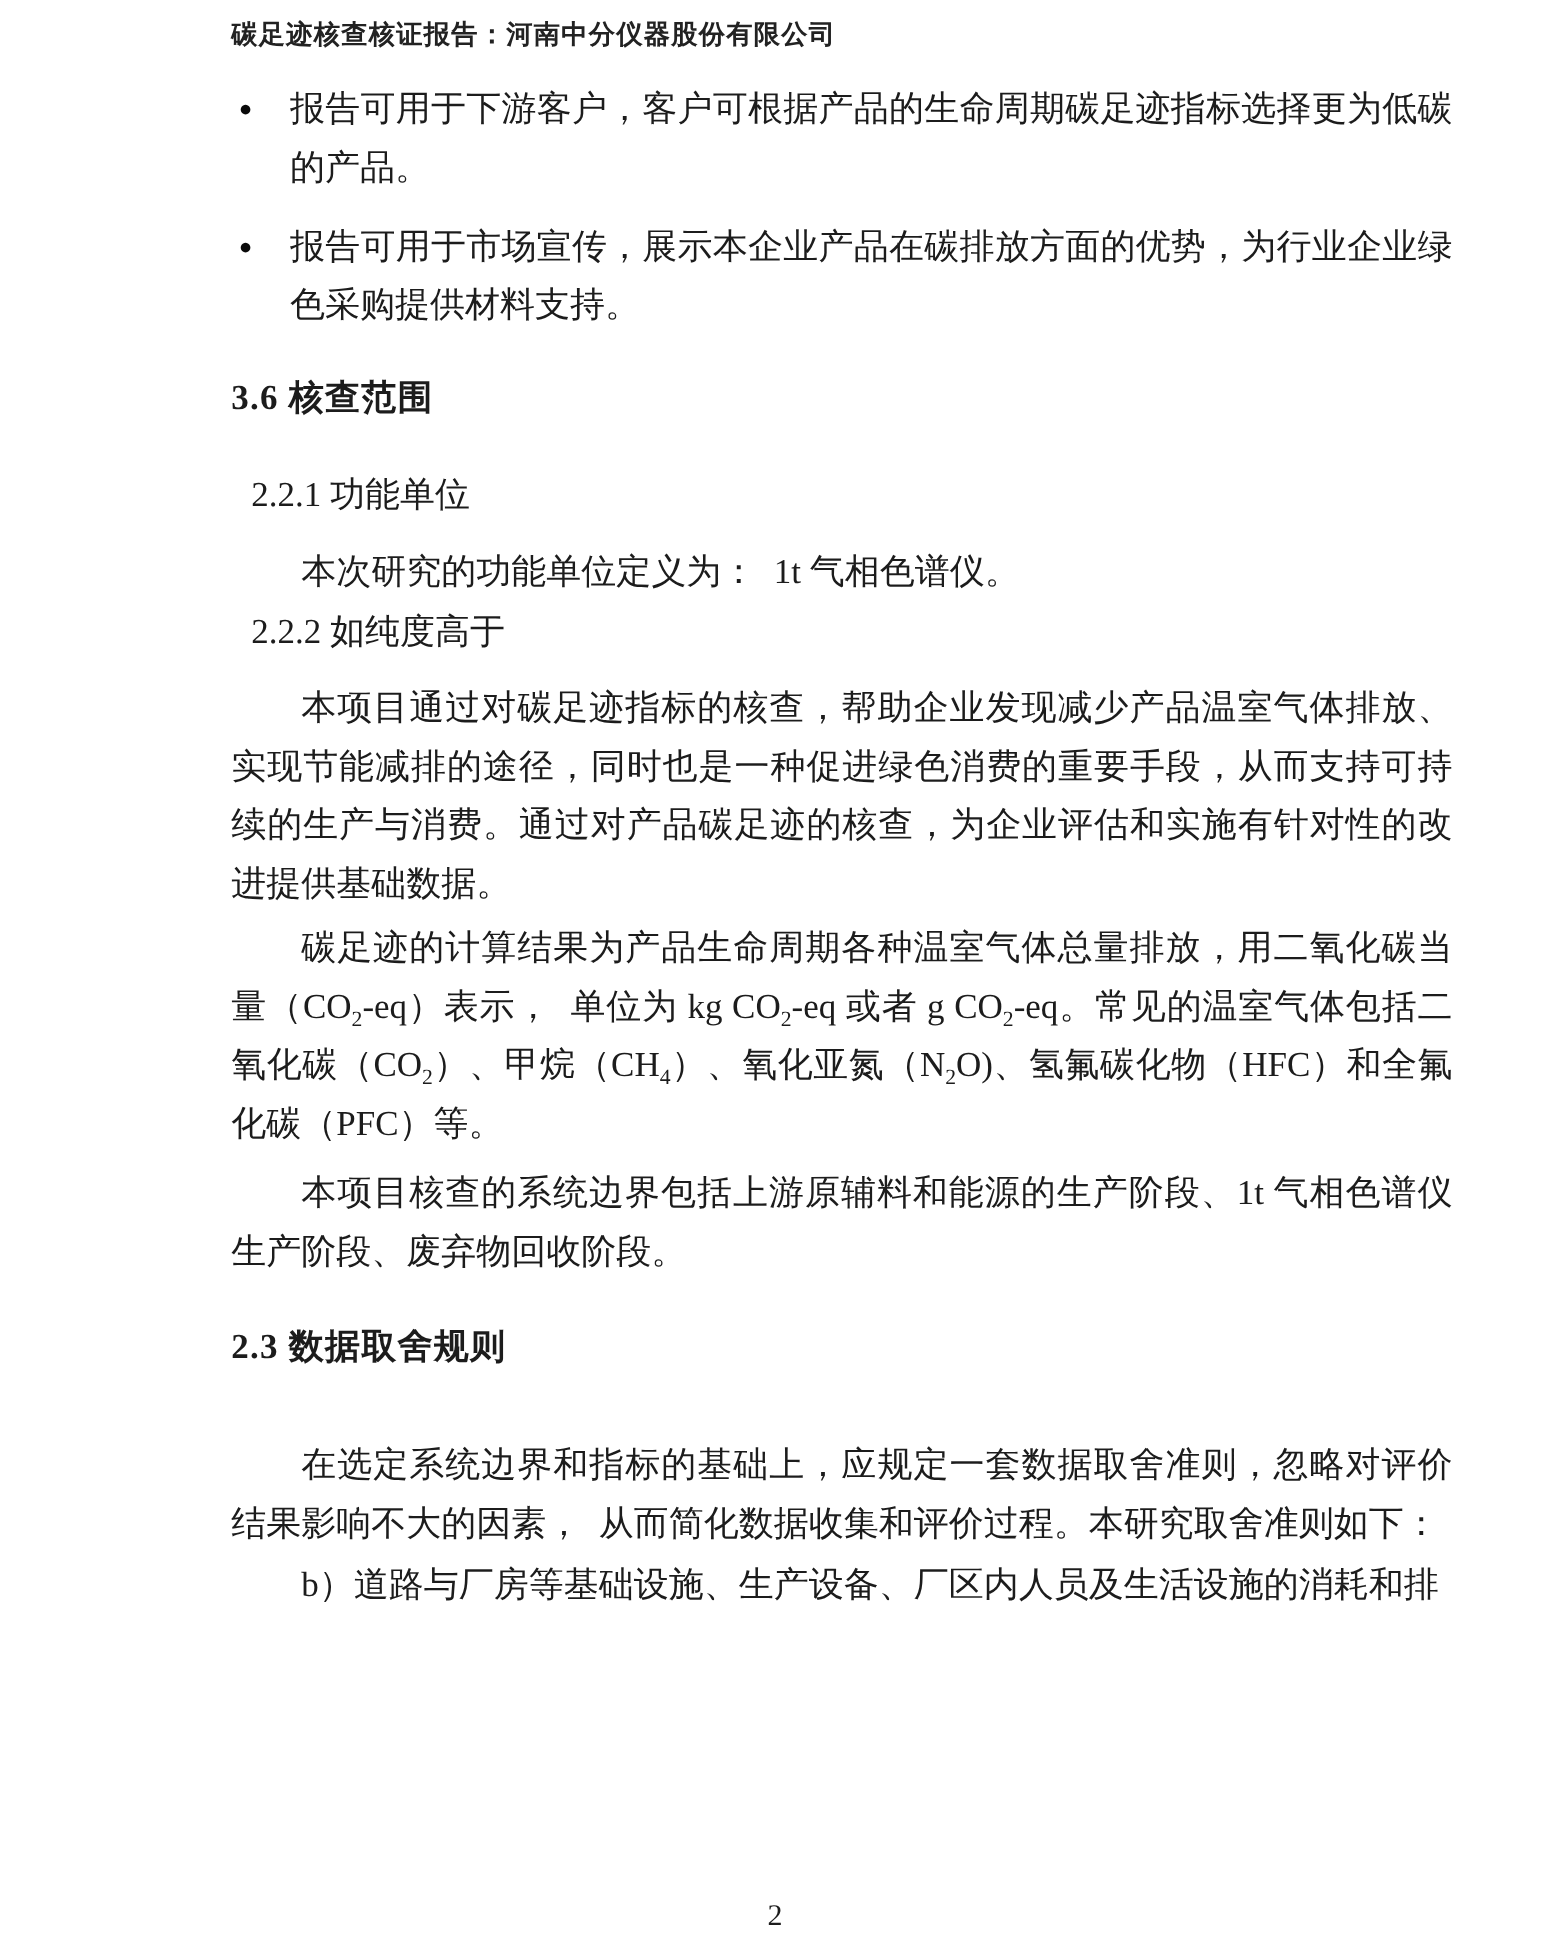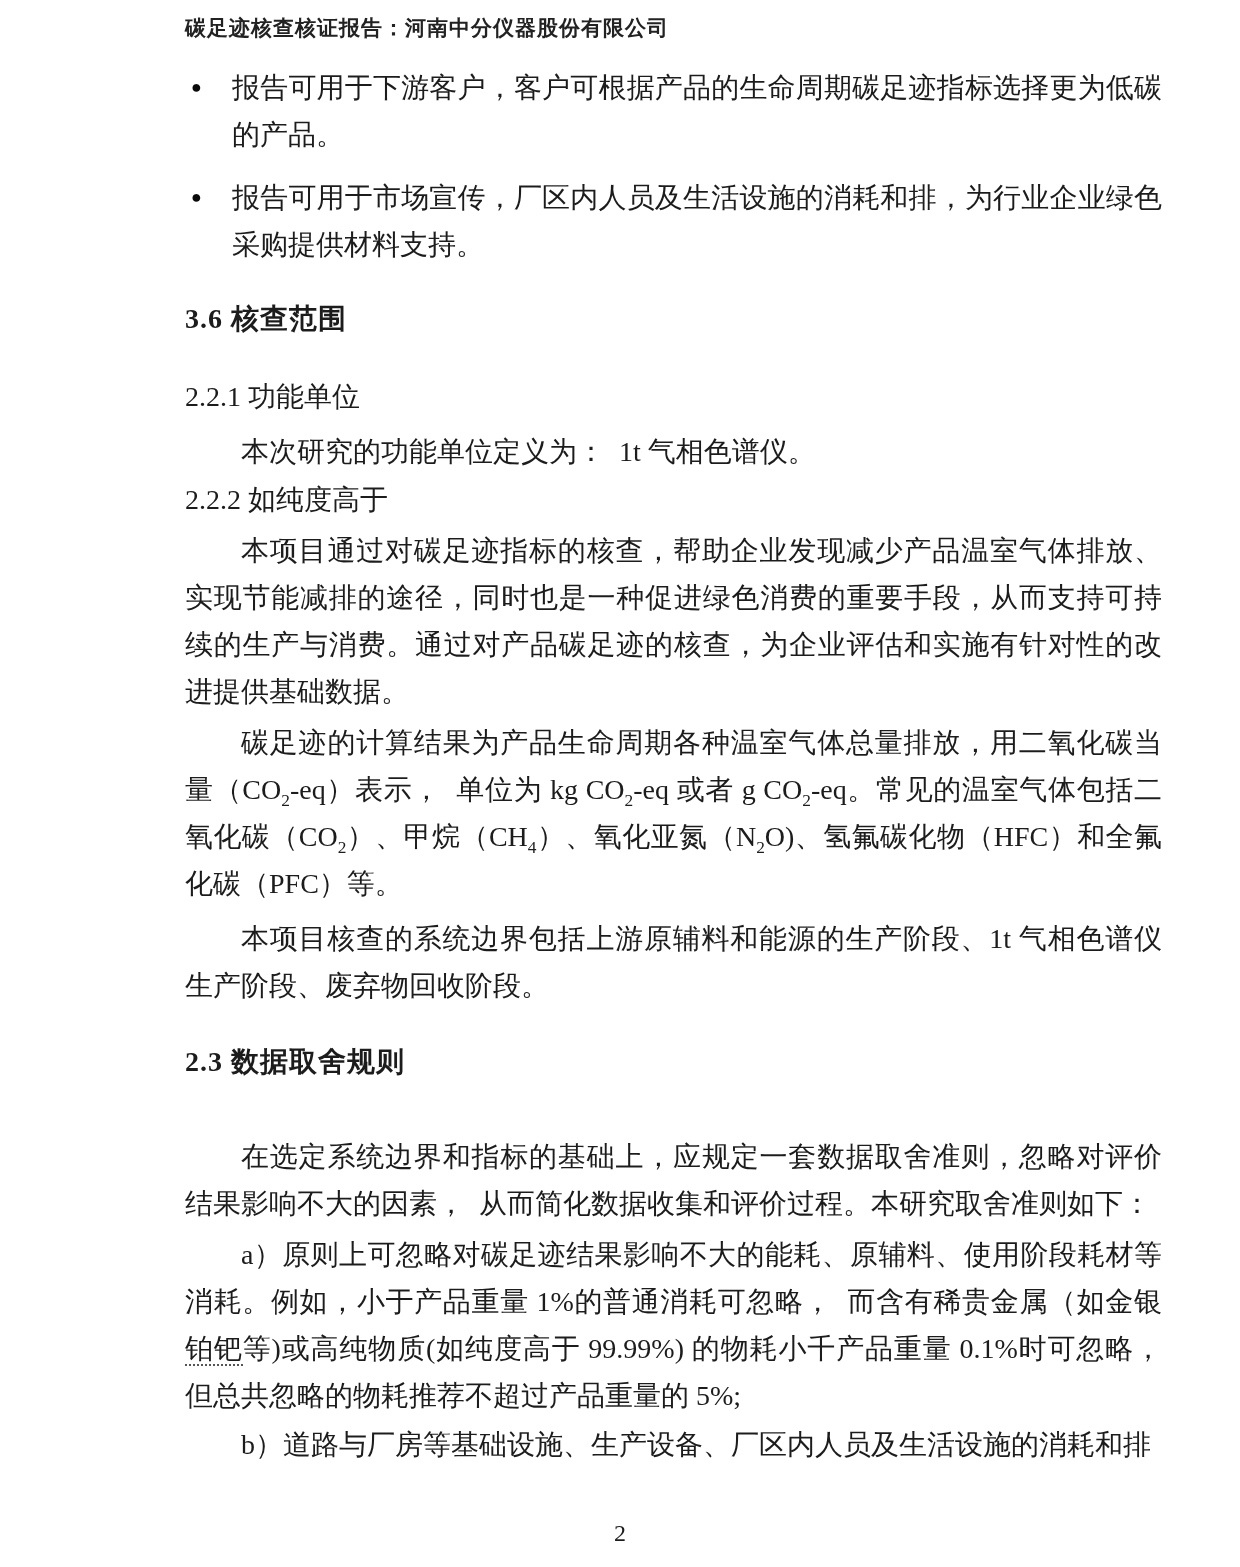"报告可用于市场宣传，厂区内人员及生活设施的消耗和排，为行业企业绿色采购提供材料支" span.bullet-text { text: 厂区内人员及生活设施的消耗和排 -> 展示本企业产品在碳排放方面的优势 }
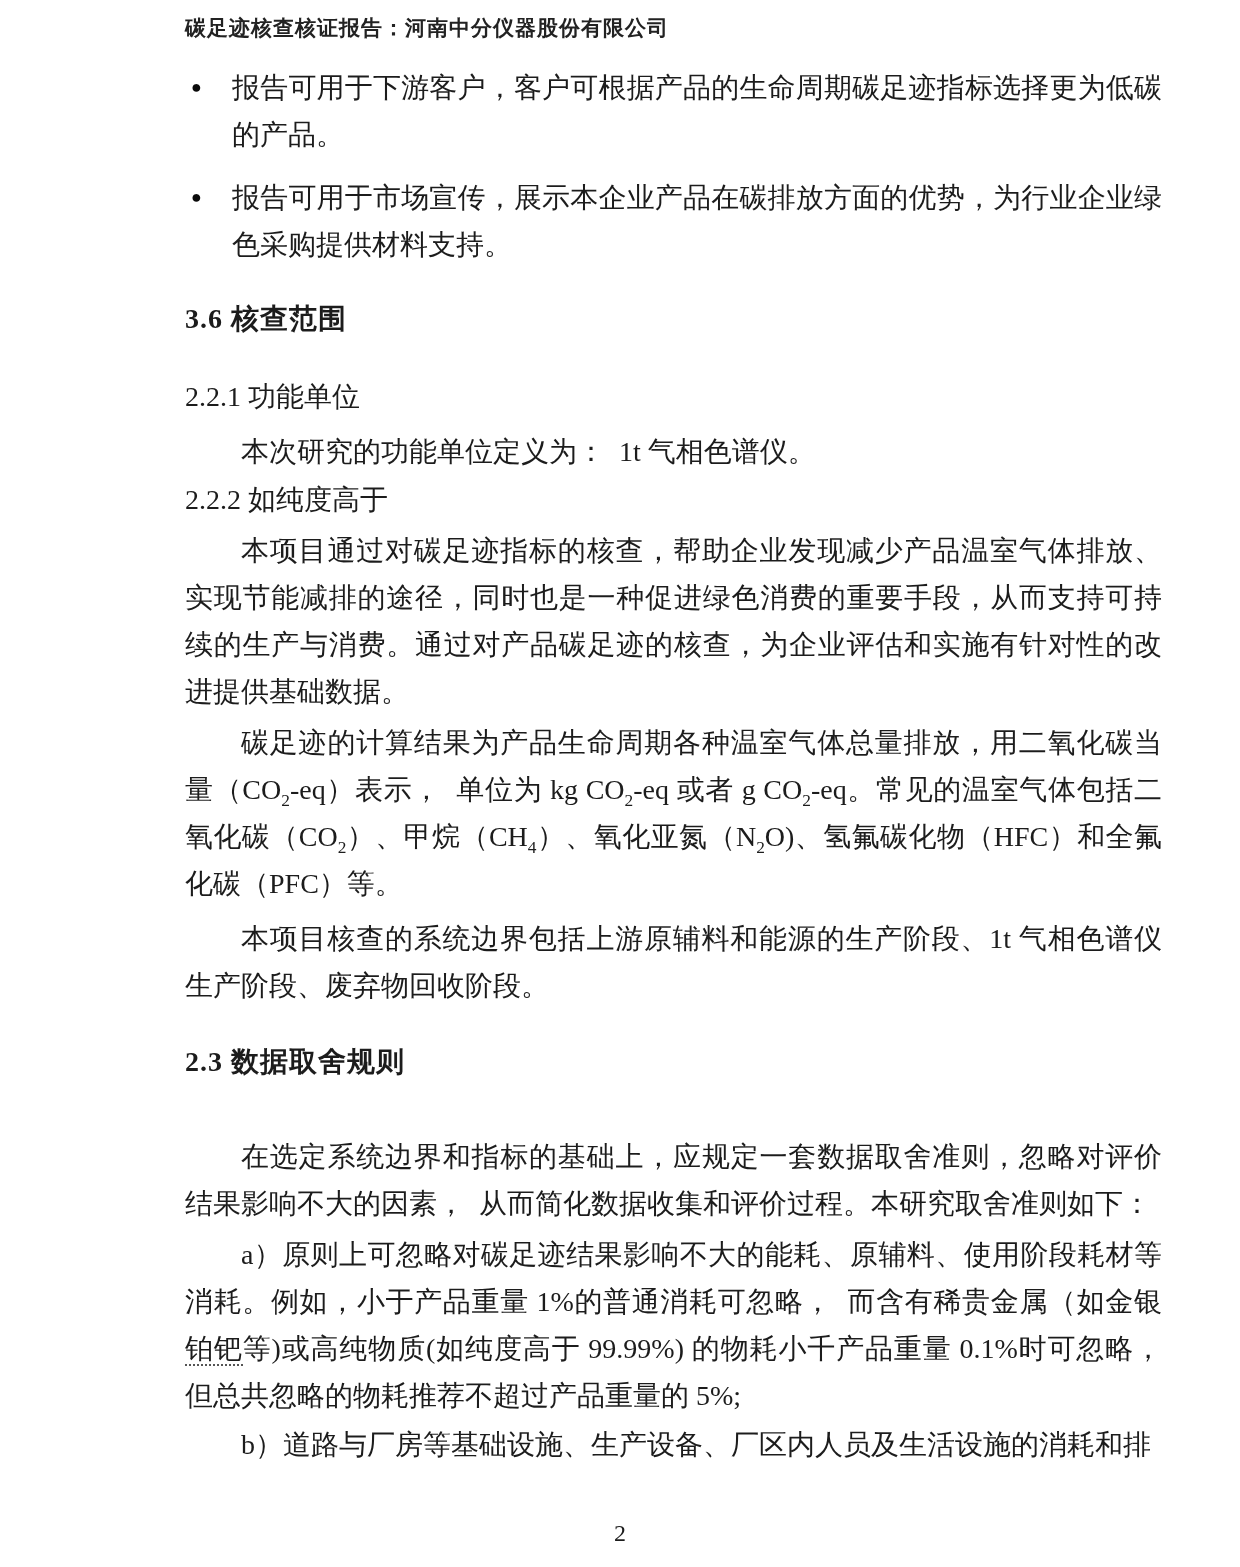"2.2.1 功能单位" .heading-reg { margin: 0 -> 16px }
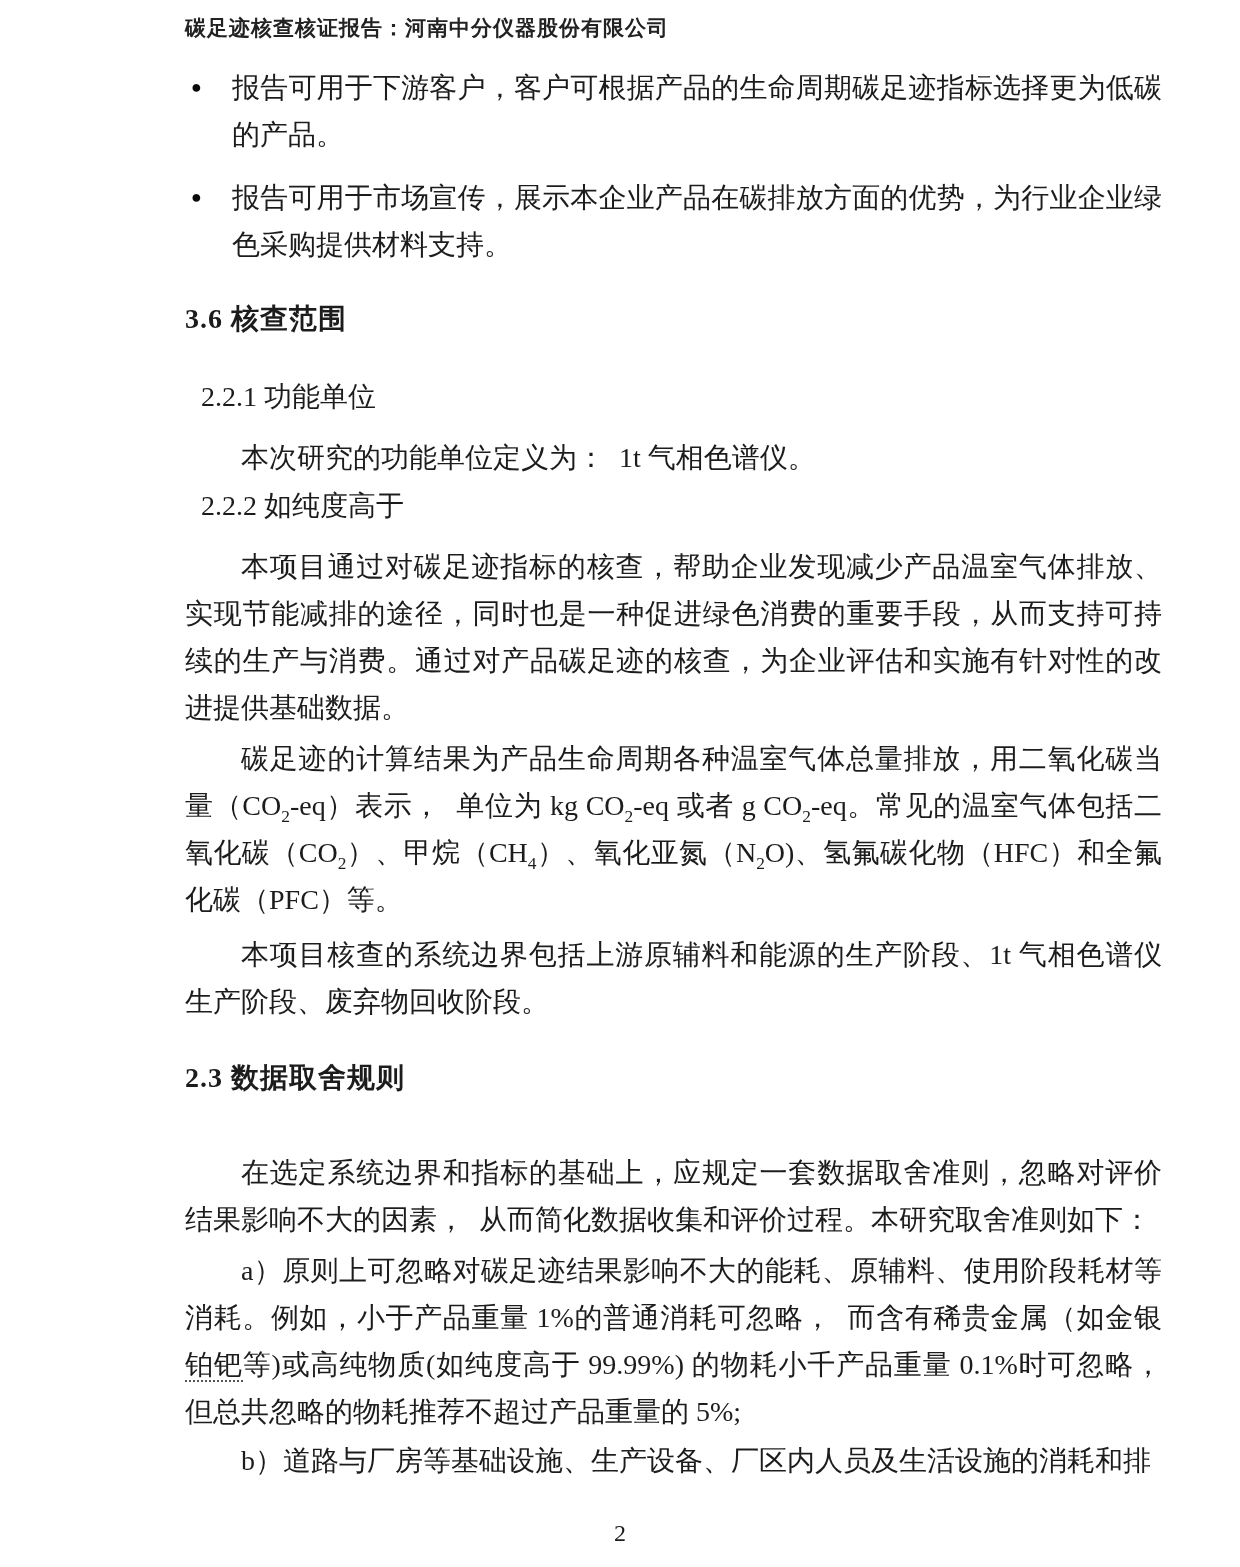"a）原则上可忽略对碳足迹结果影响不大的能耗、原辅料、使用阶段耗材等消耗。例如，小" p.body-para { html: <p><span>a）原则上可忽略对碳足迹结果影响不大的能耗、原辅料、使用阶段耗材等消耗。例如，小于产品重量 1%的普通消耗可忽略， 而含有稀贵金属（如金银</span><span>铂钯</span><span>等)或高纯物质(如纯度高于 99.99%) 的物耗小千产品重量 0.1%时可忽略，但总共忽略的物耗推荐不超过产品重量的 5%;</span></p> -> none }
